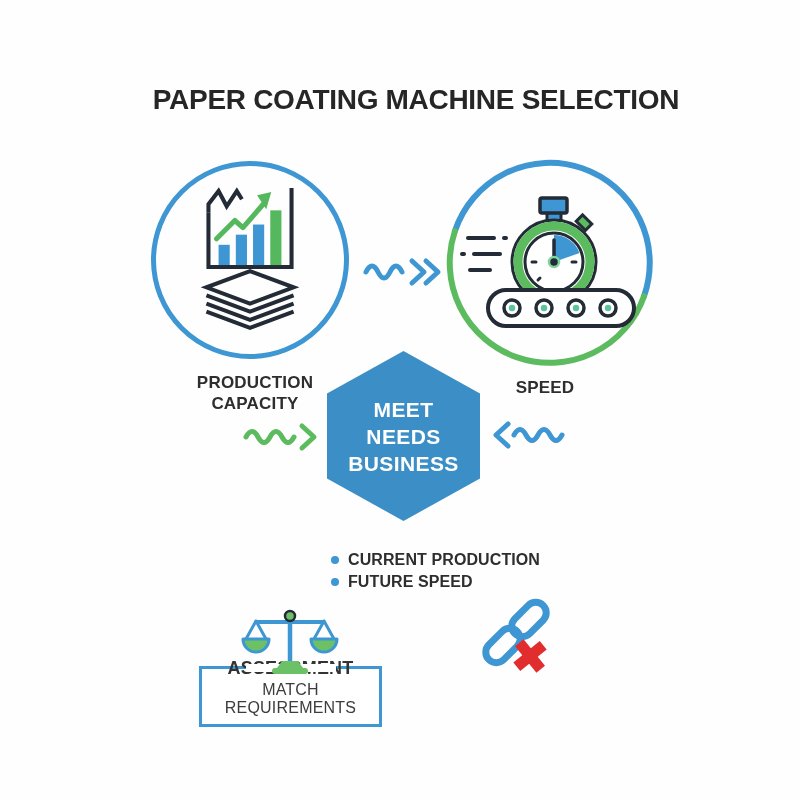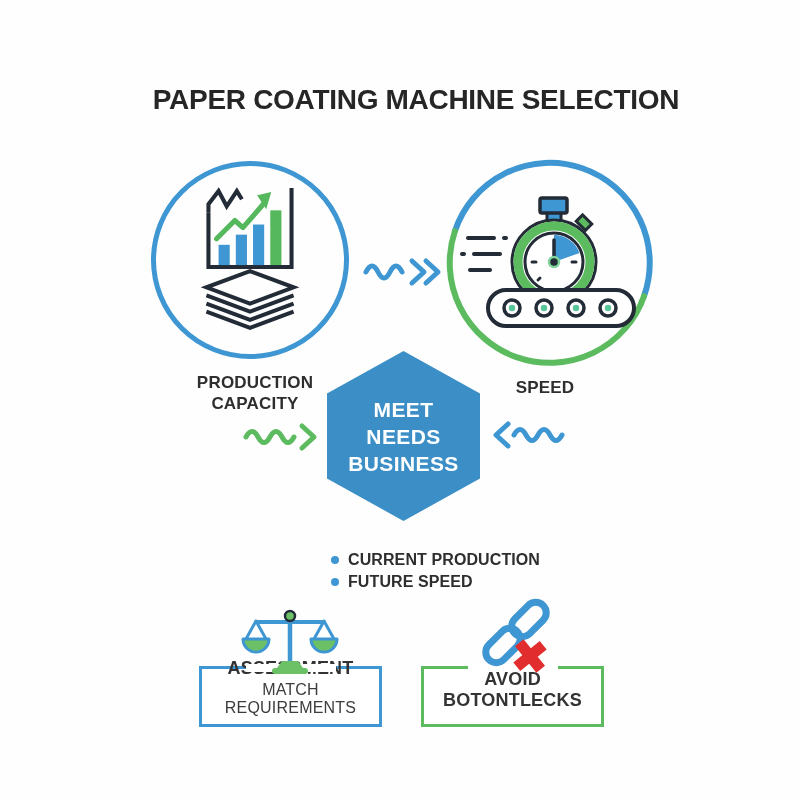"AVOID BOTONTLECKS" div.box { html: <div> <span></span> <div>AVOID BOTONTLECKS</div> </div> -> none }
